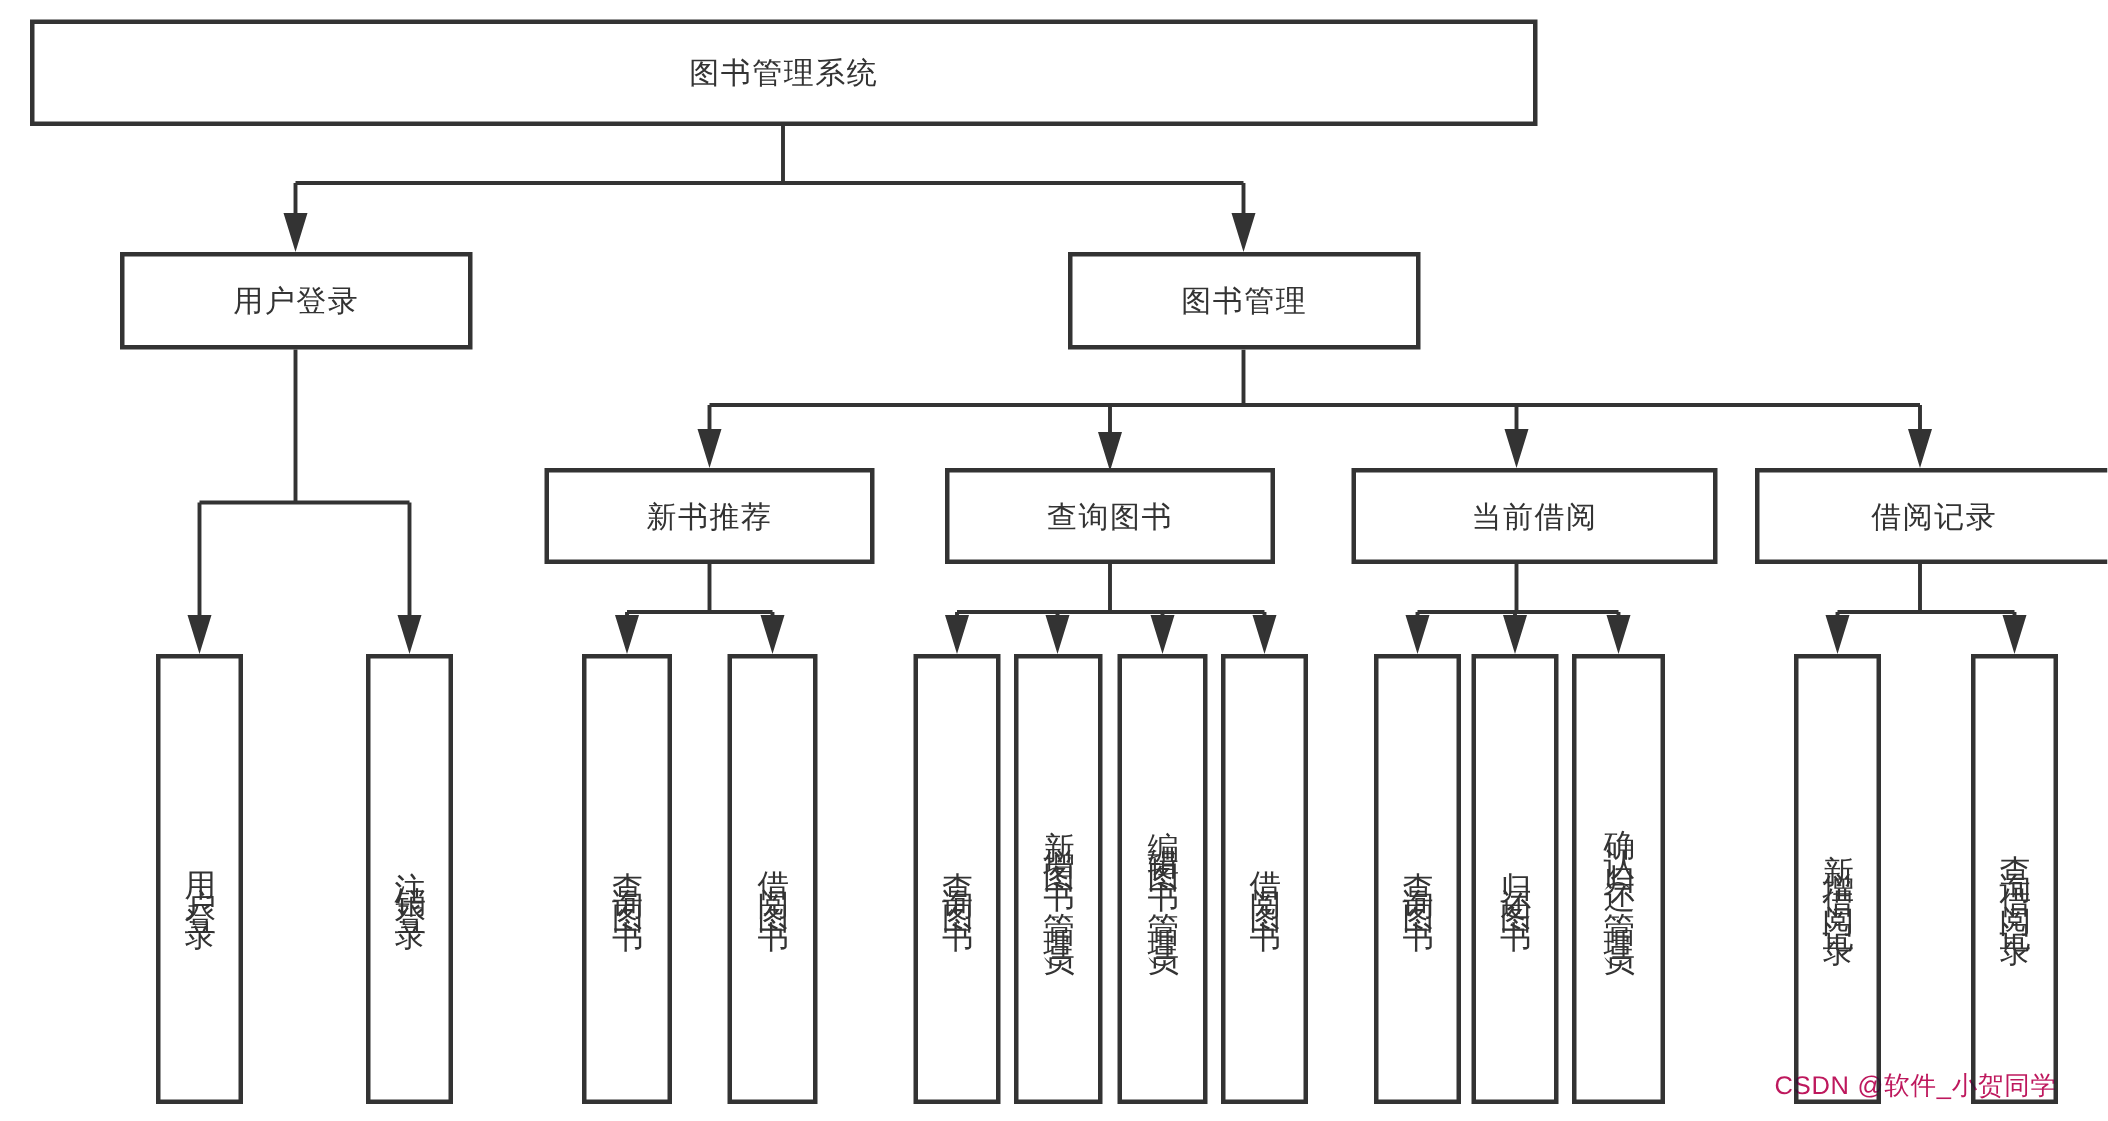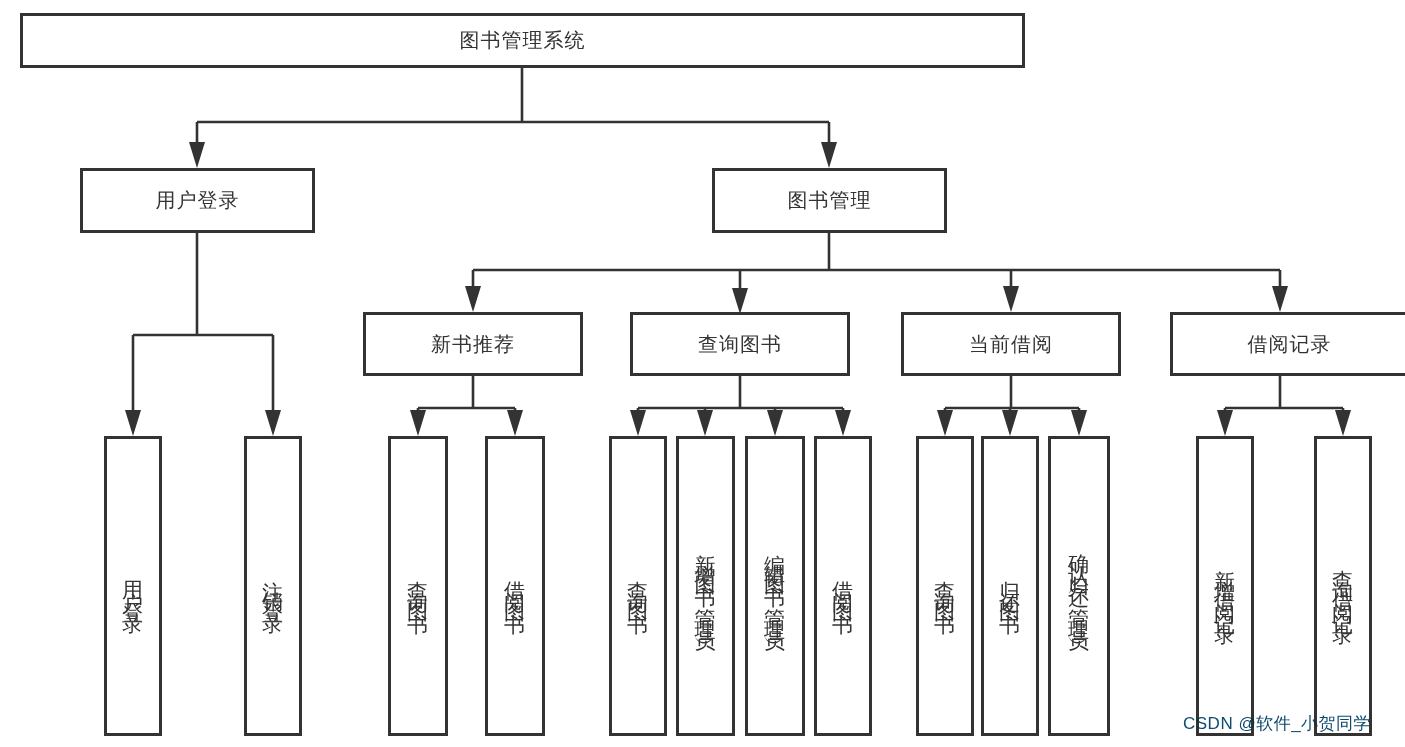"图书管理系统" div.hbox { height: 55px -> 71px }
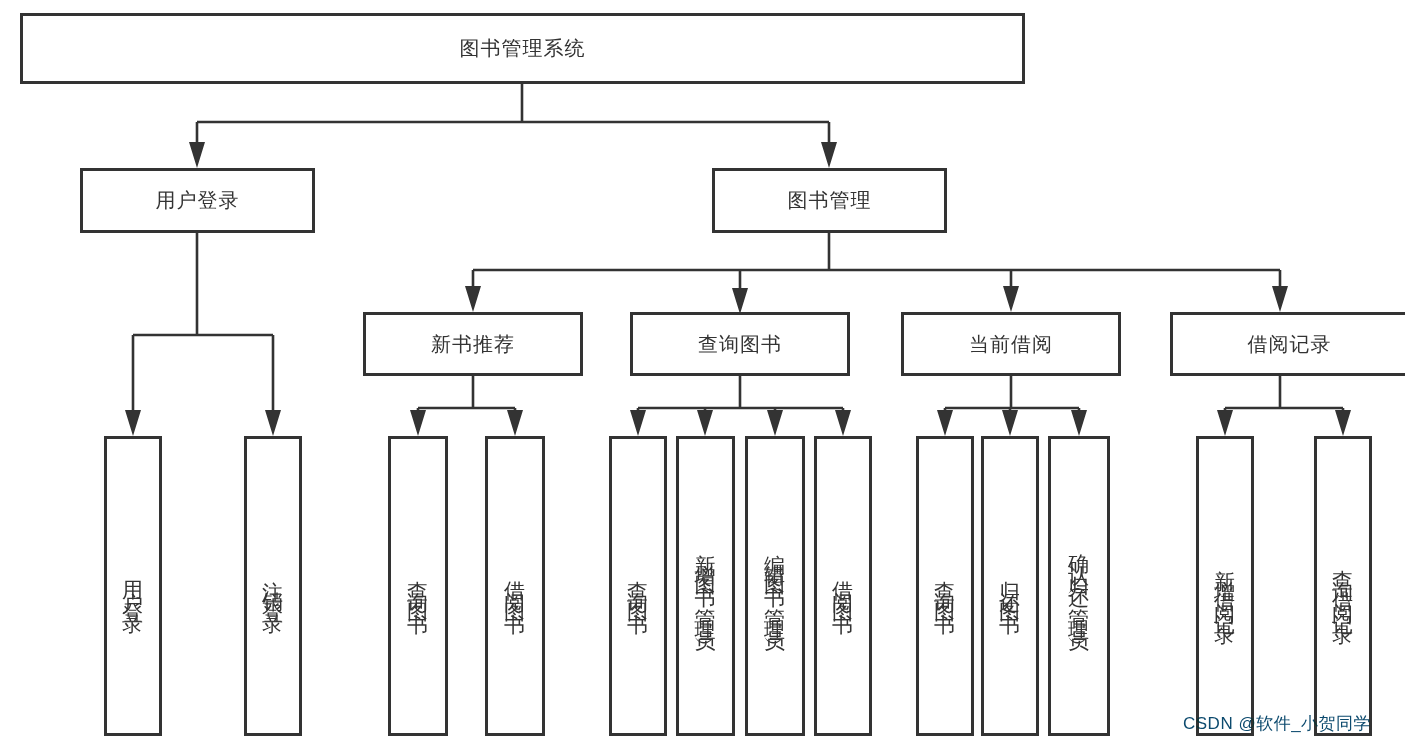"当前借阅" div.hbox { width: 220px -> 244px }
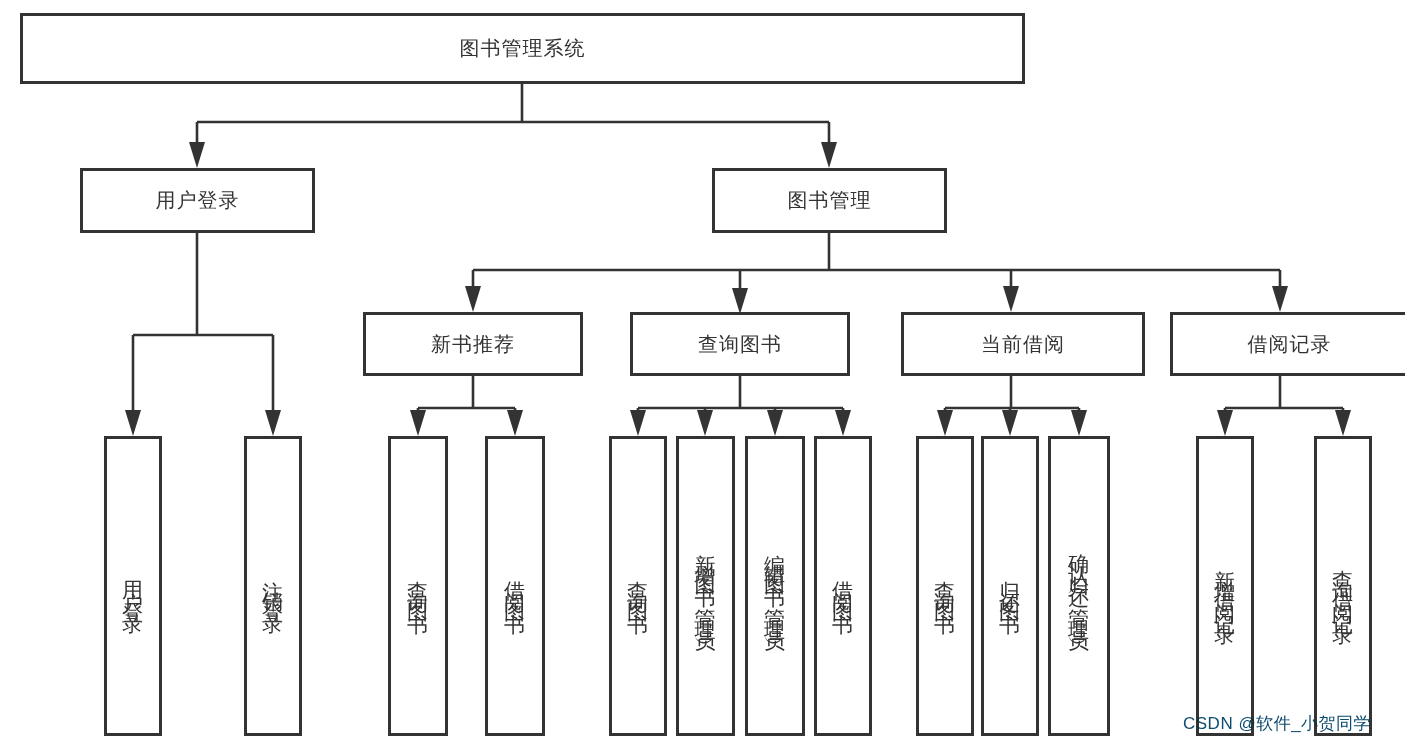"CSDN @软件_小贺同学" div.watermark { color: #0c4a6e -> #be185d }
